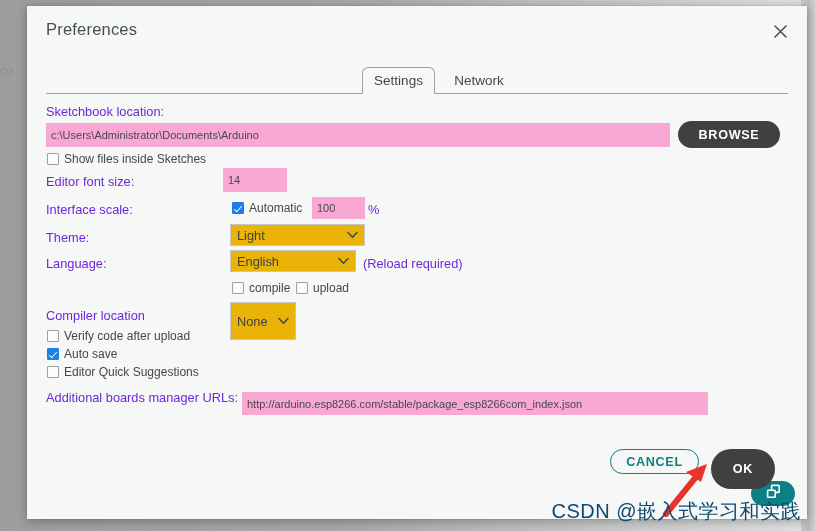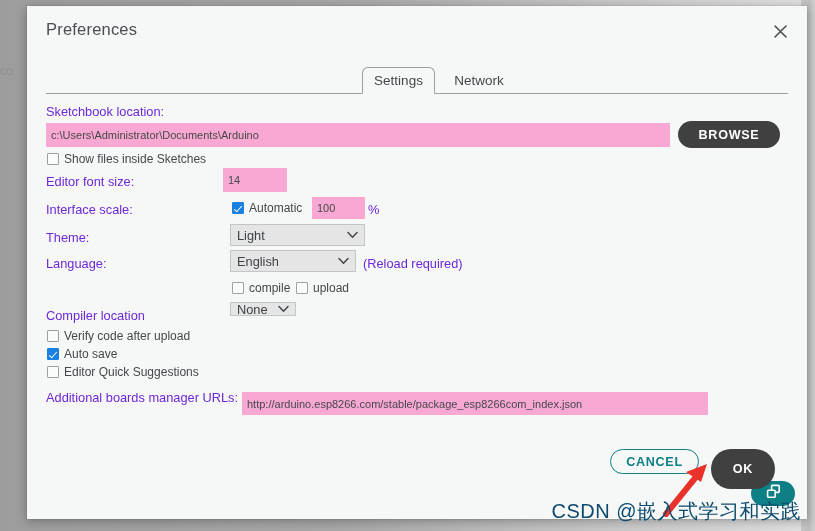"Light" .selectbox { background: #e5e5e5 -> #eab308 }
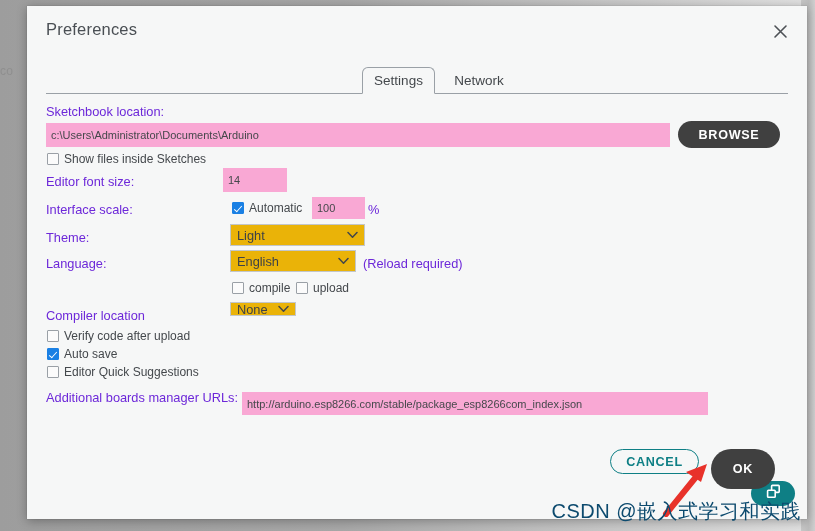"None" div.selectbox { height: 14px -> 38px }
